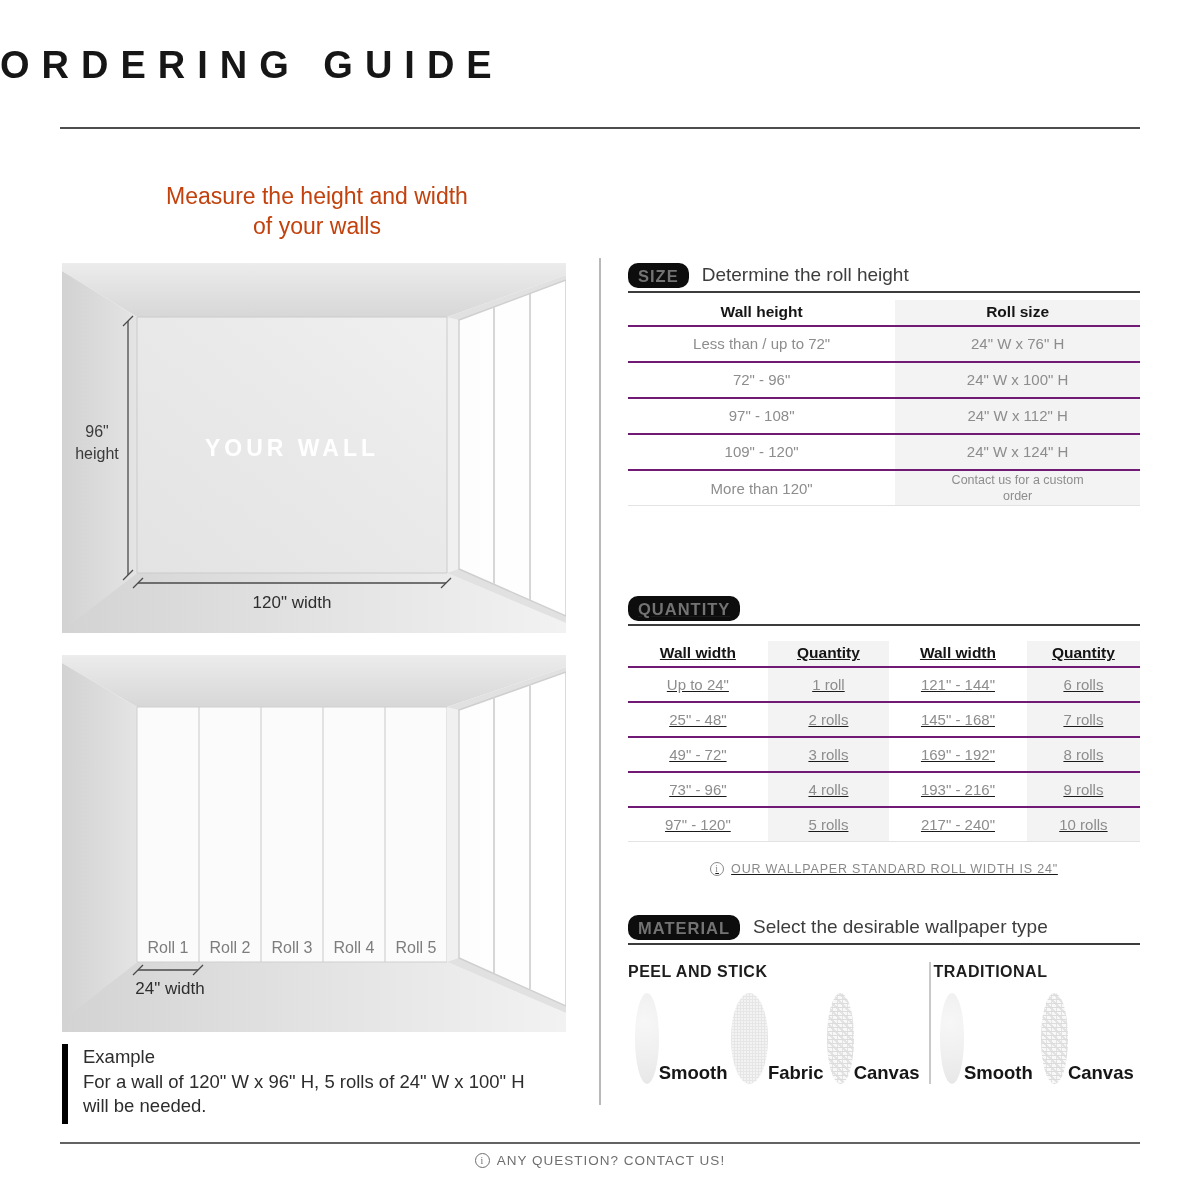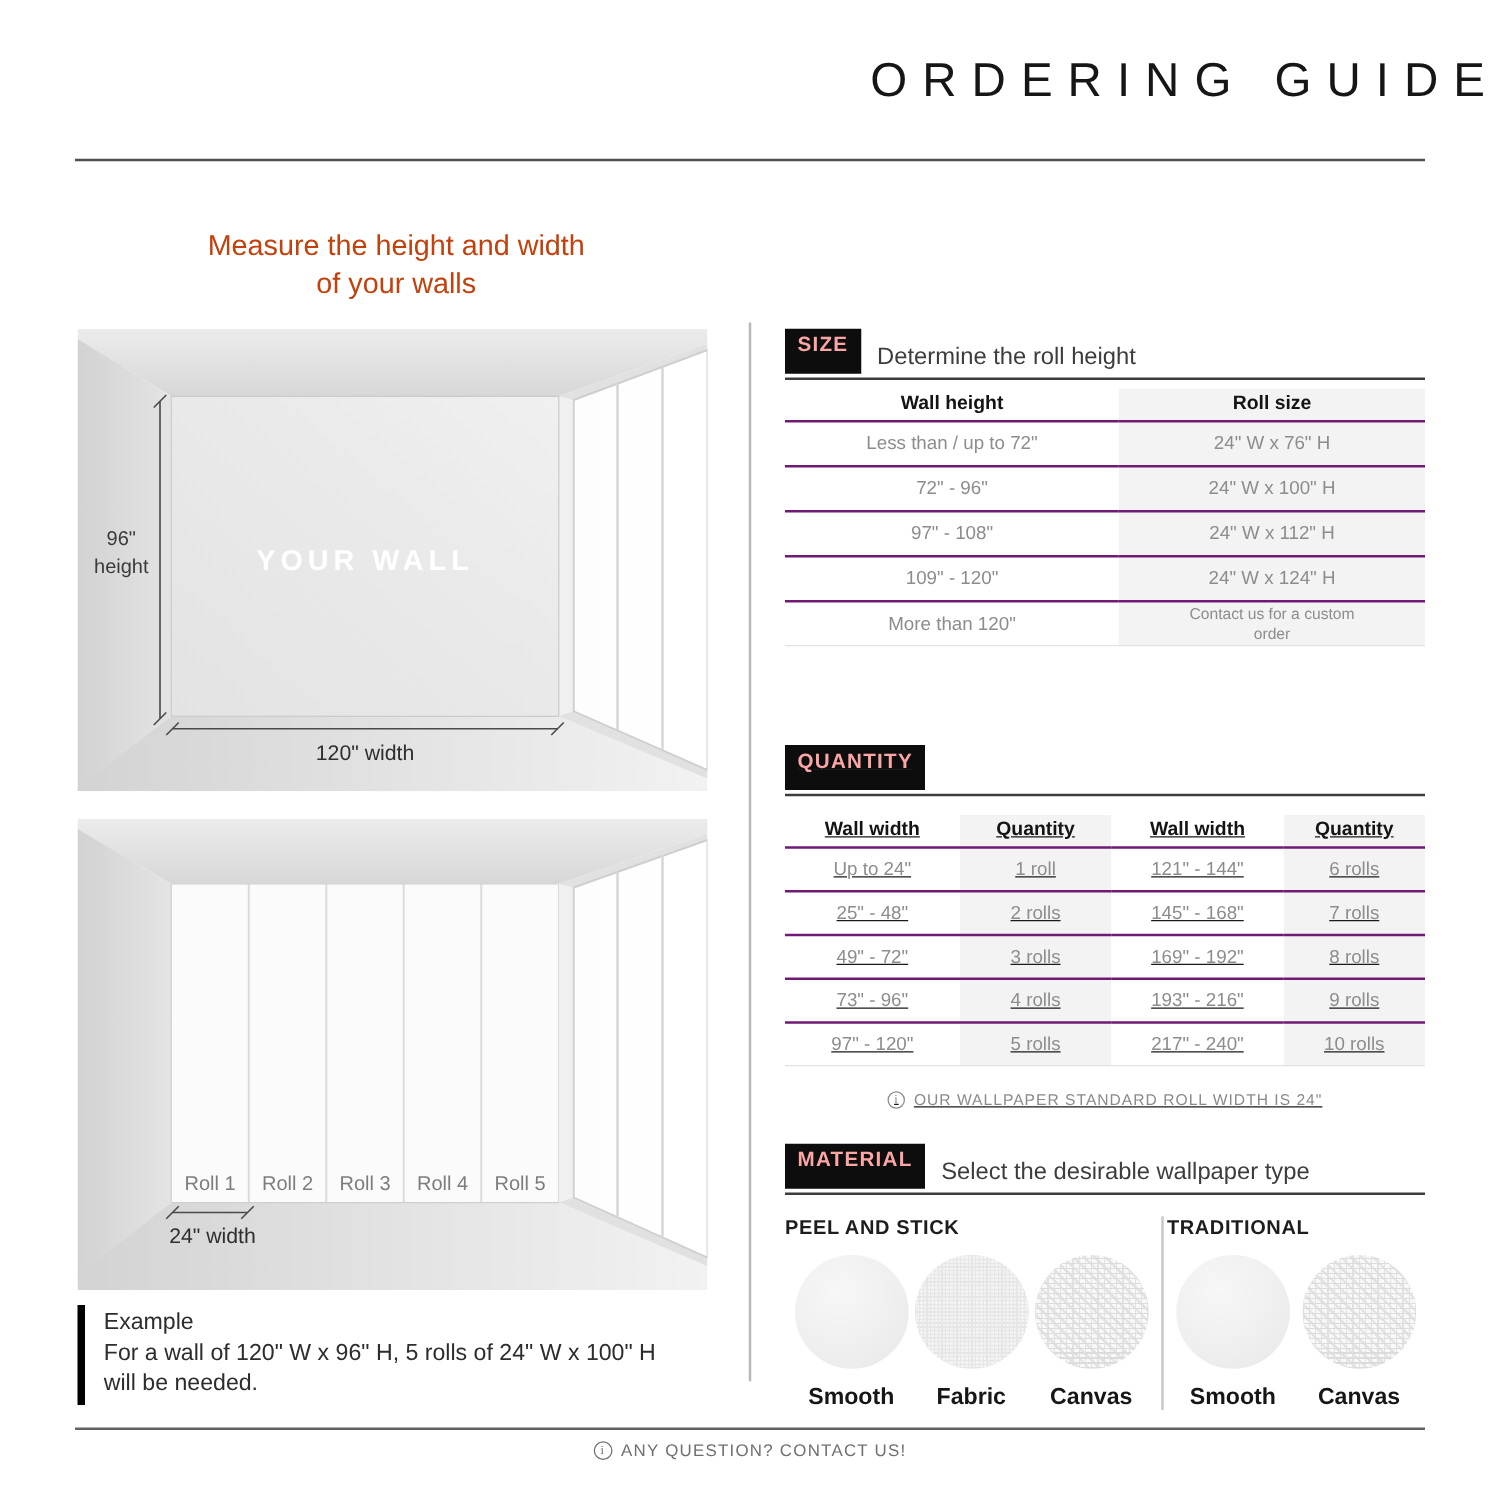"ORDERING GUIDE" .page-title { font-weight: 400 -> 700; text-align: right -> left }
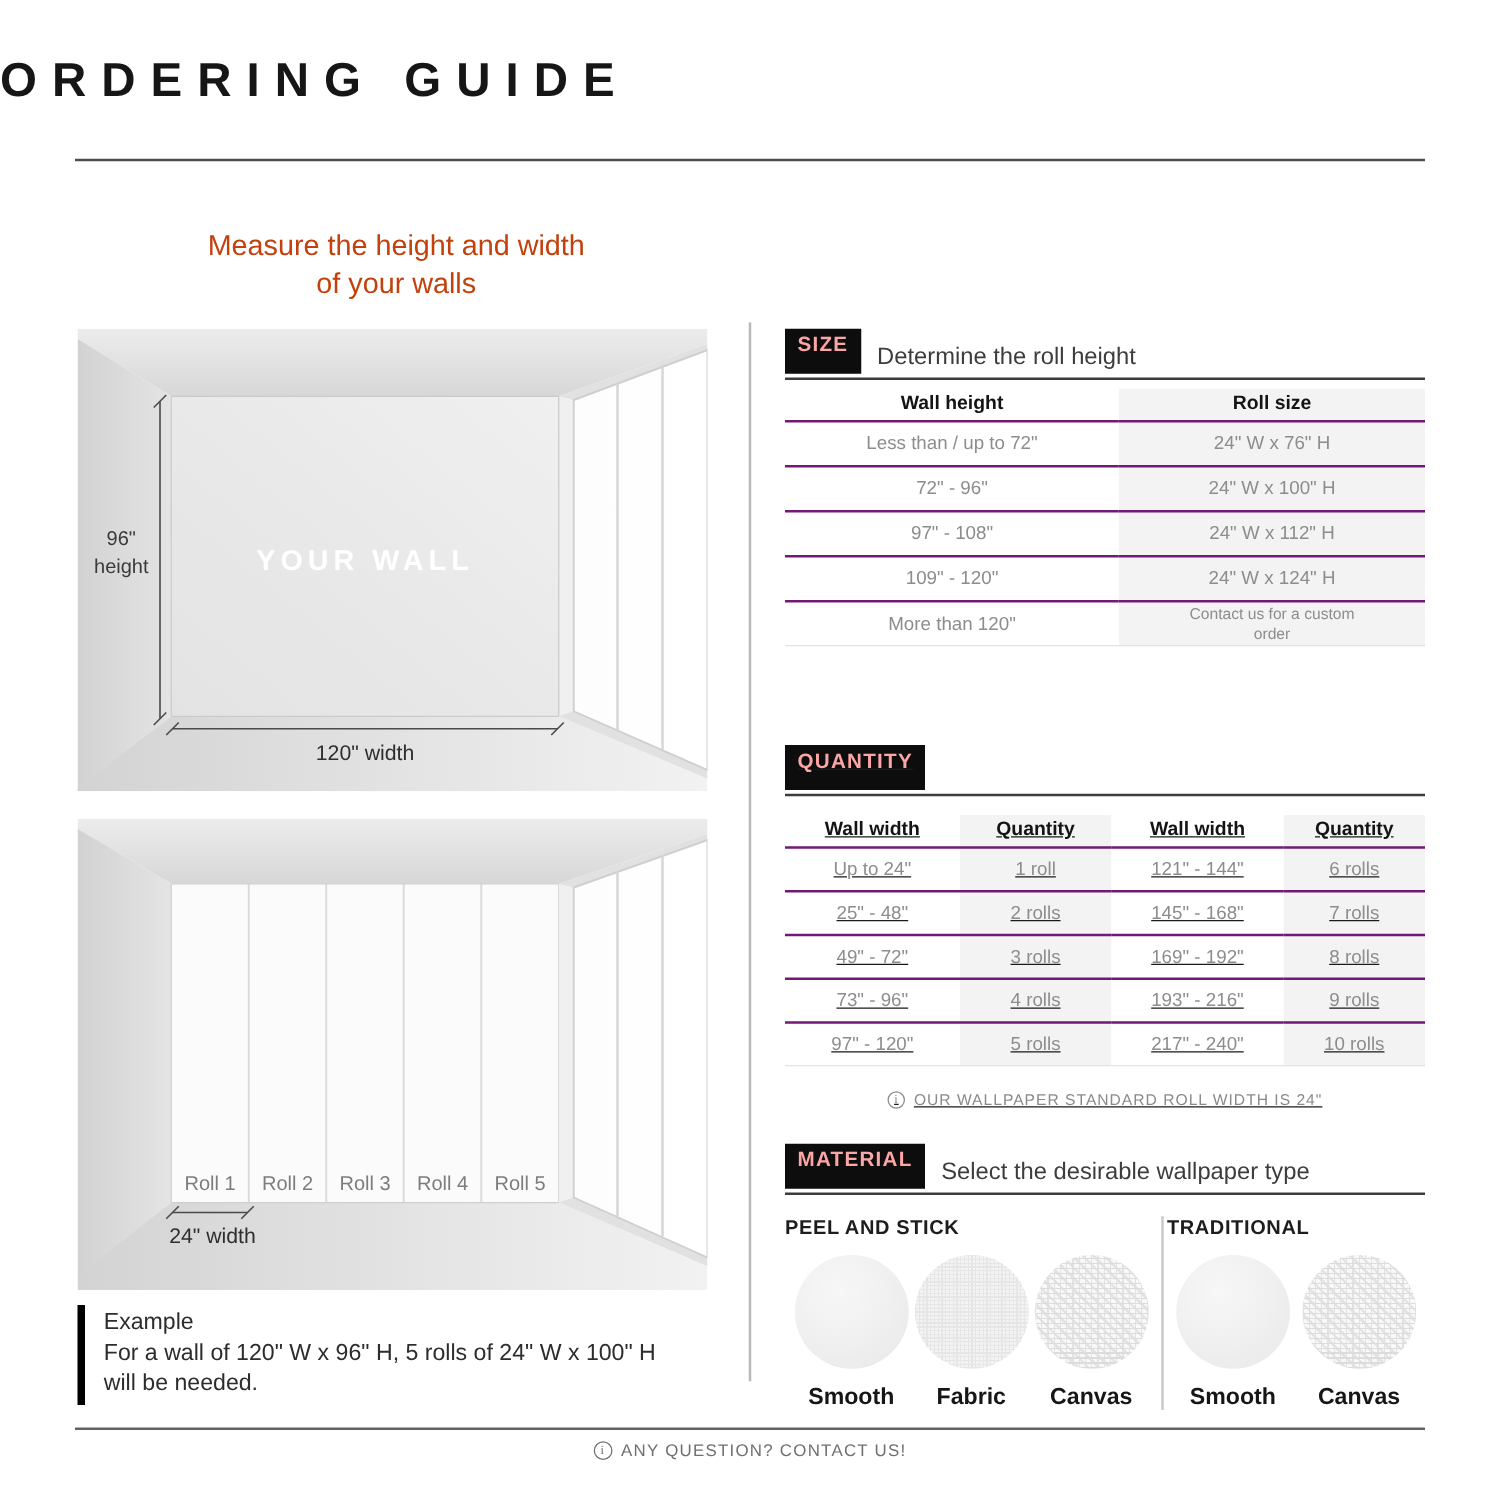"SIZE" .blk-label { border-radius: none -> 10px; color: #fca5a5 -> #737373; padding: 4px 10px 12px 10px -> 4px 10px 1px 10px }
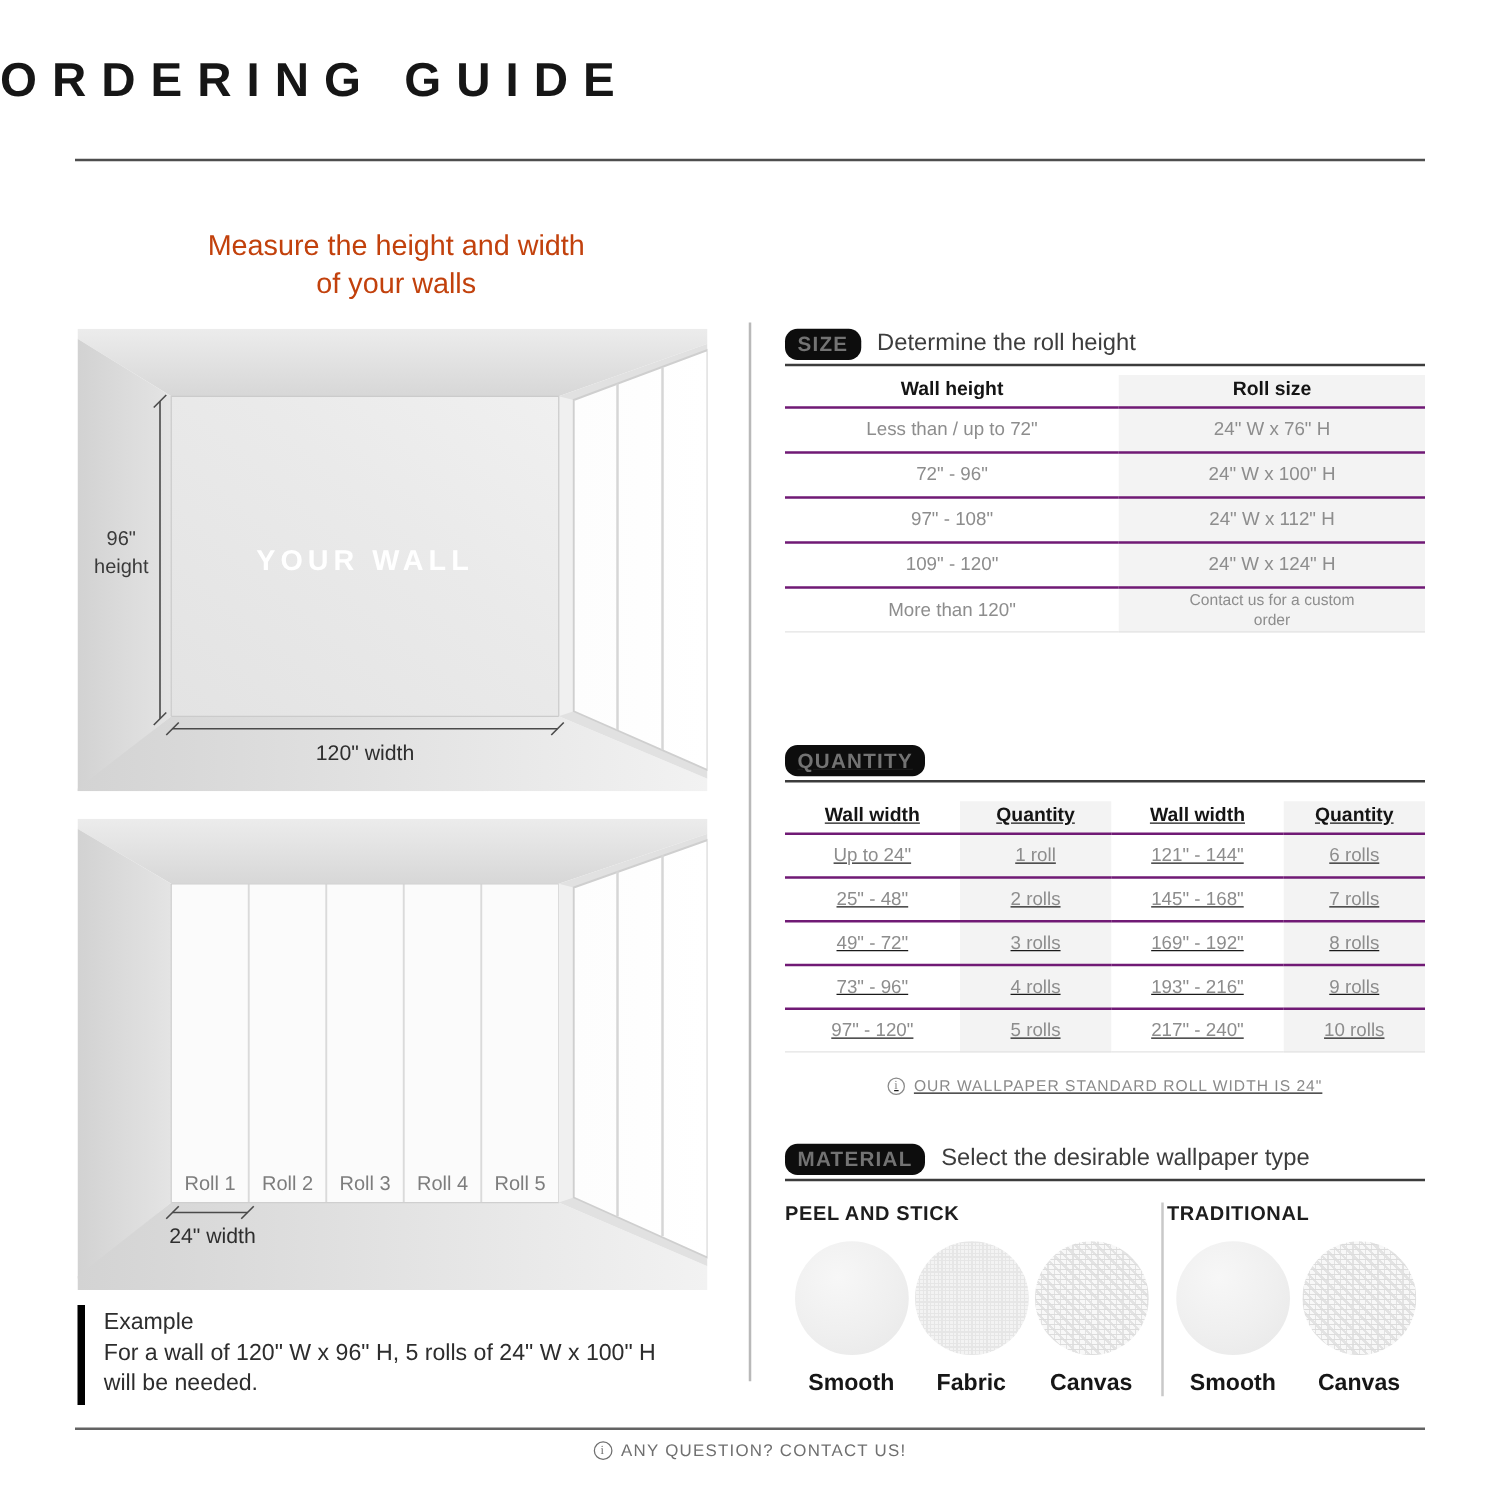"Smooth" .swatch { align-items: center -> flex-end; flex-direction: column -> row }
